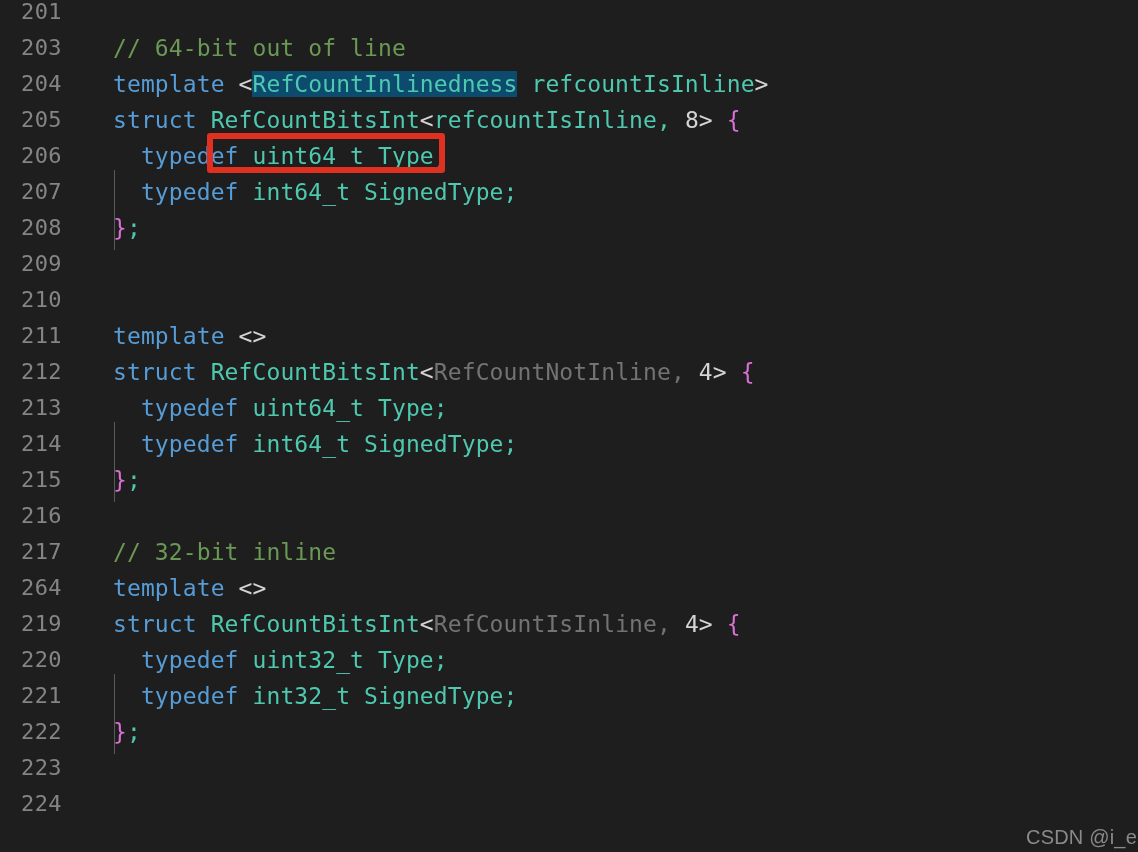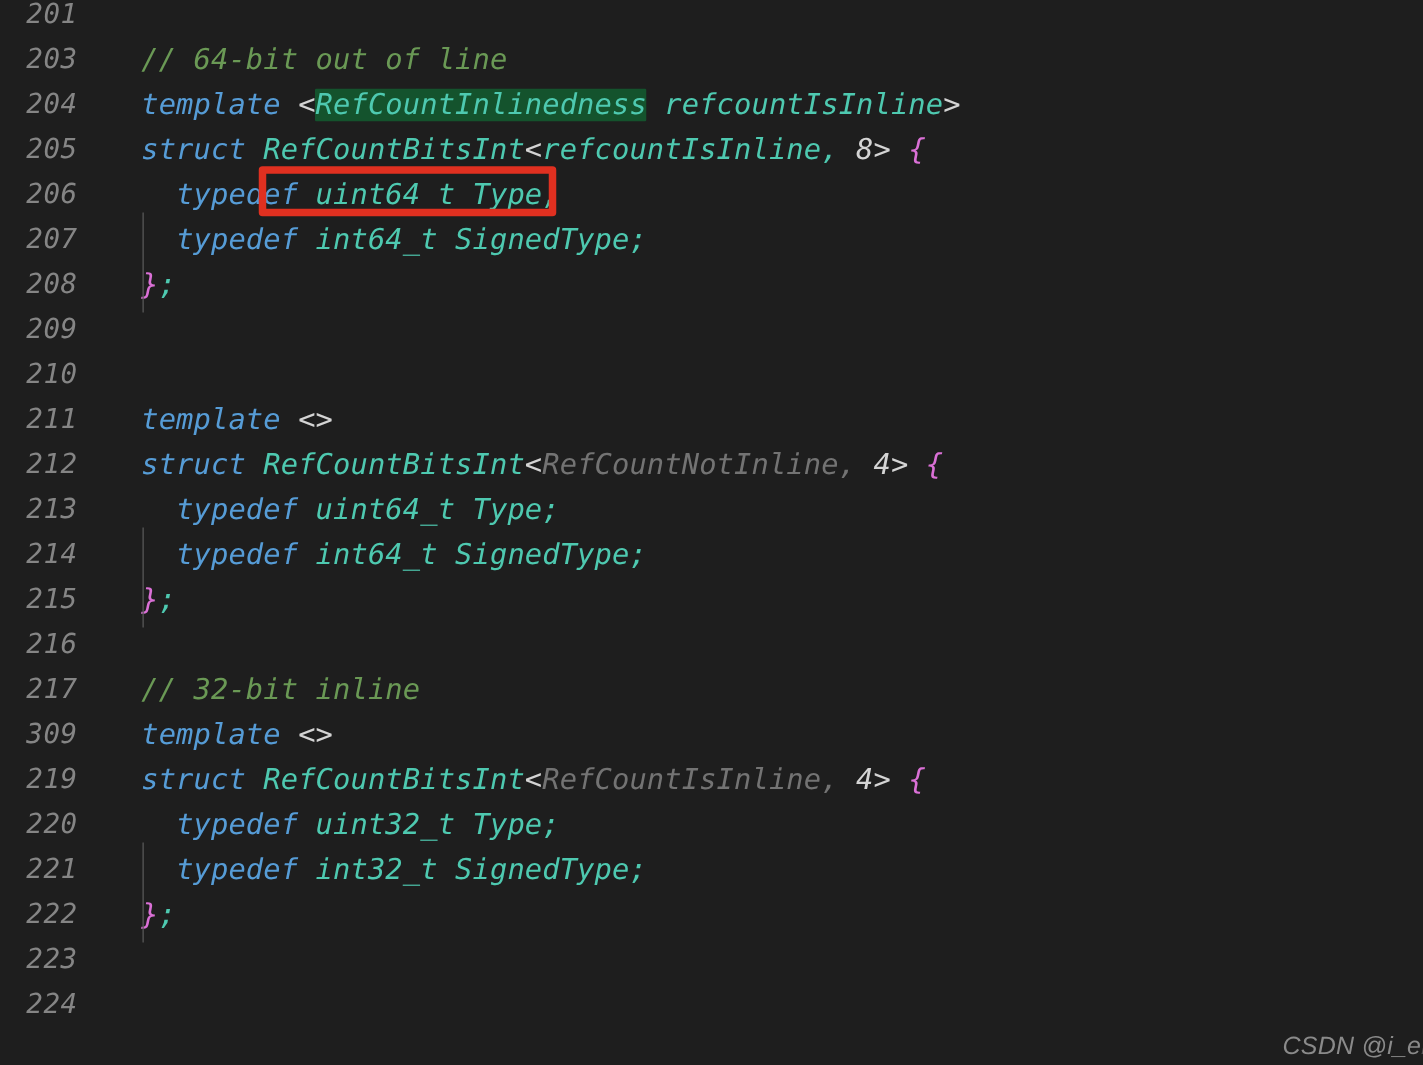"201" #editor { font-style: italic -> none }
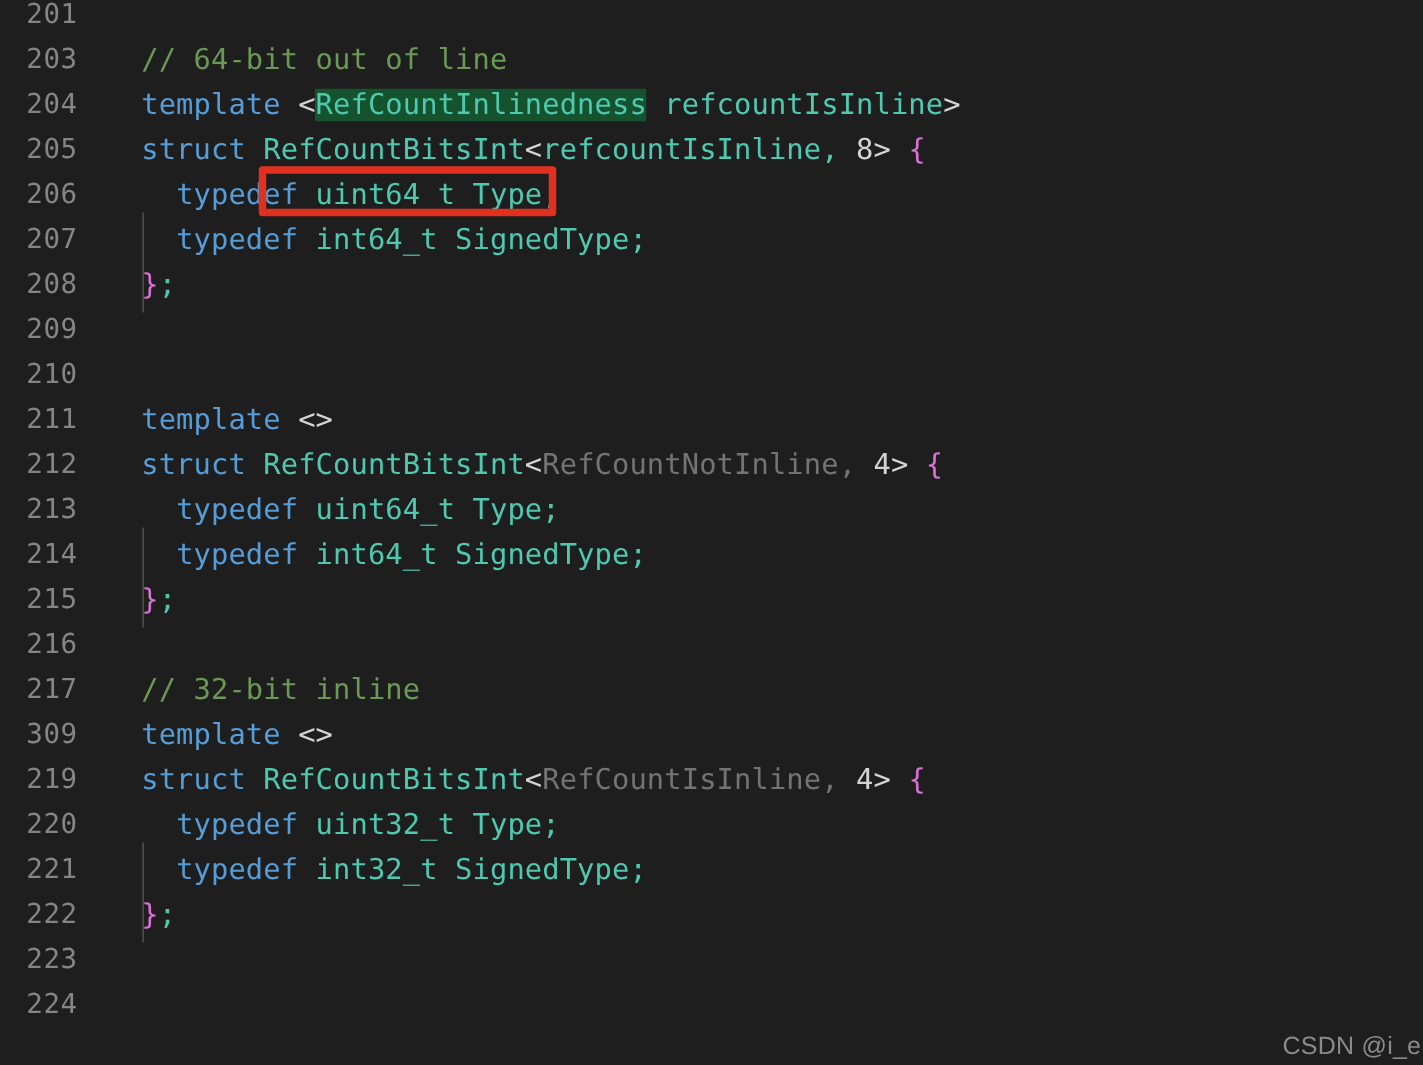"RefCountInlinedness" .sel-hl { background: #14532d -> #0c4a6e }
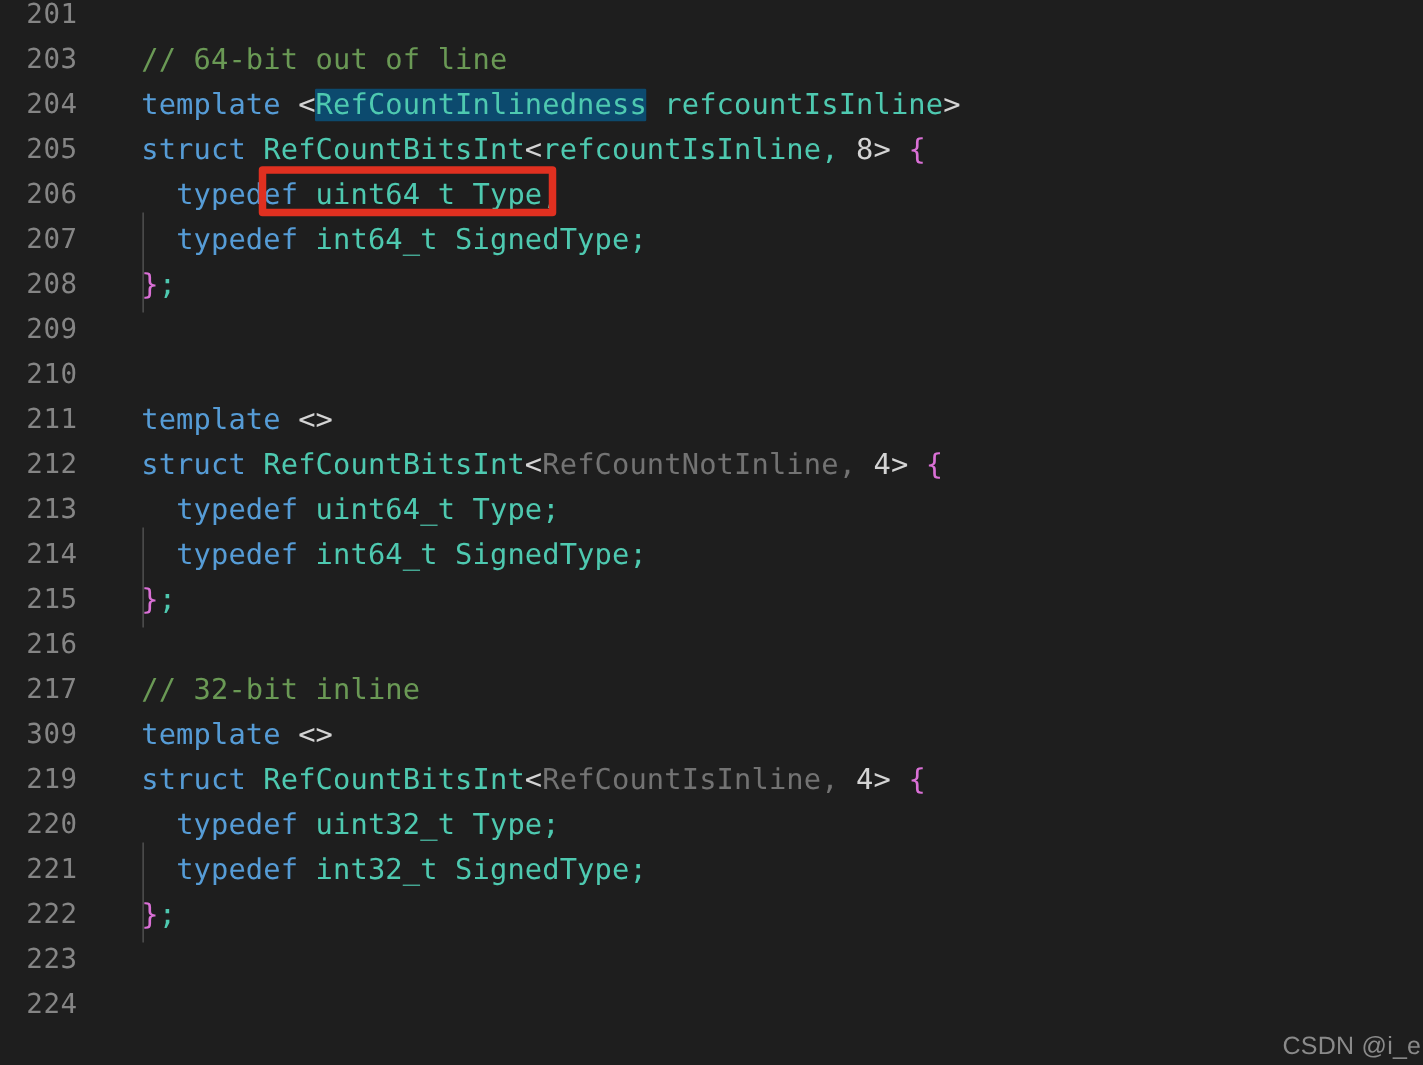"309" span.lnum { text: 309 -> 264 }
